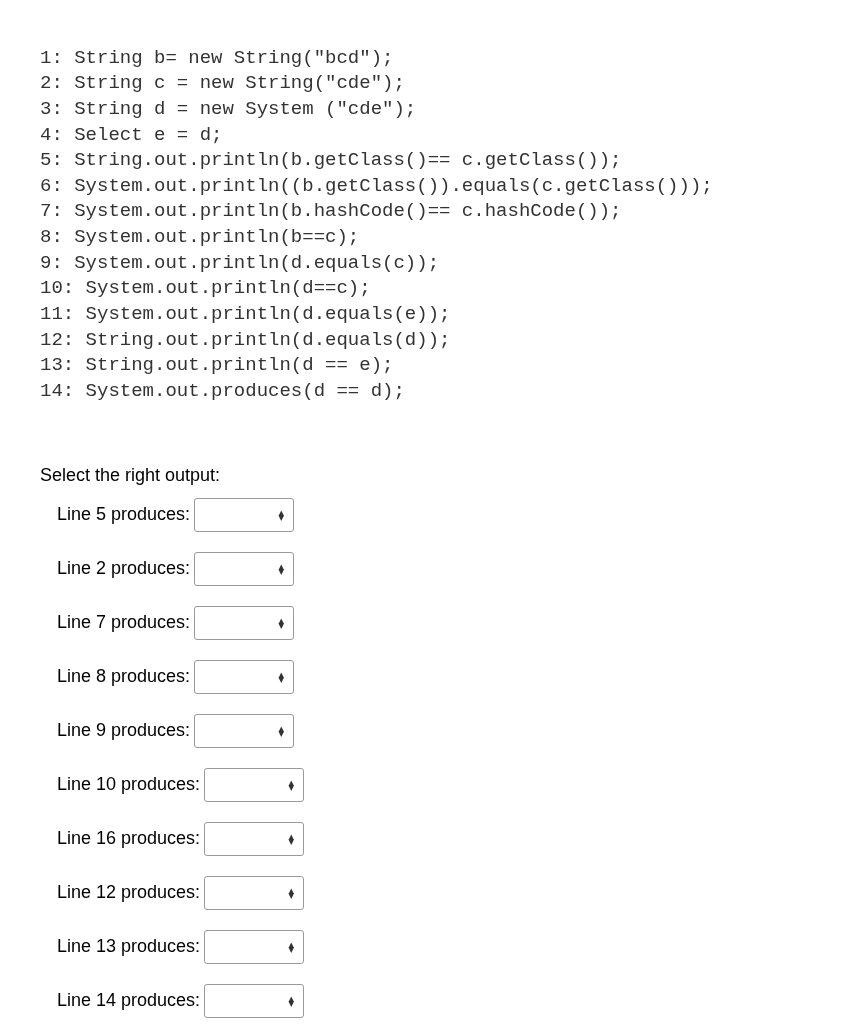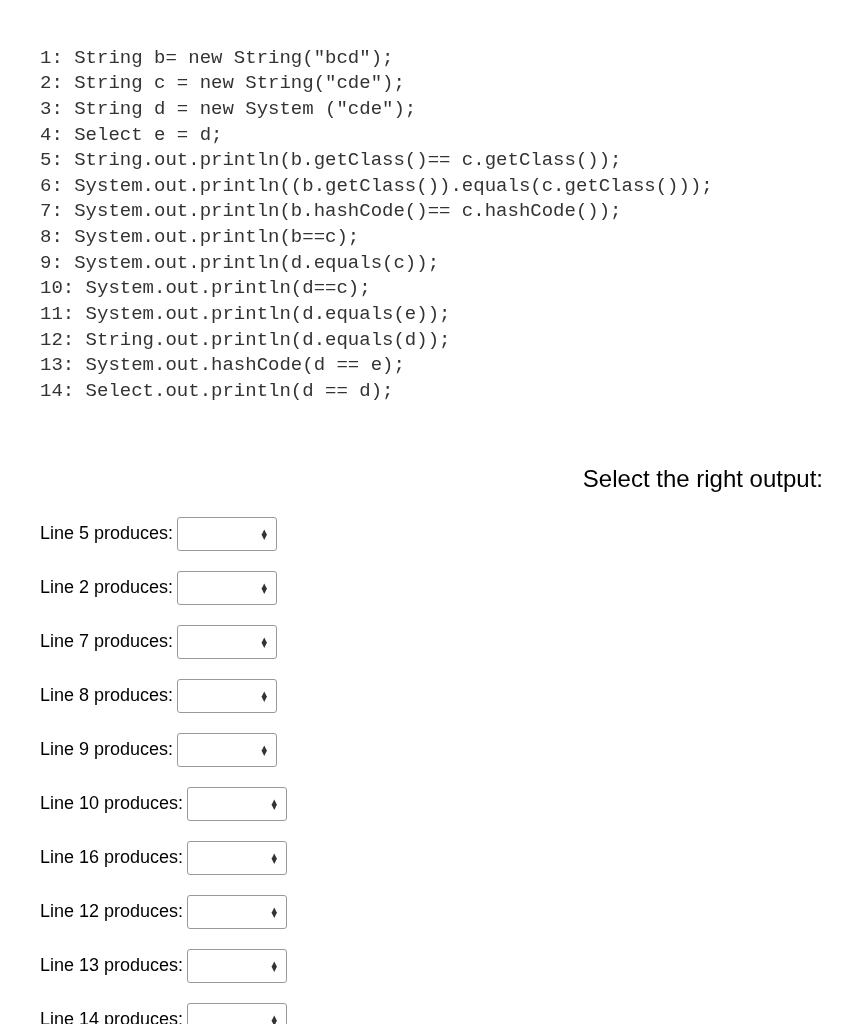"13: System.out.hashCode(d == e);" span { text: System.out.hashCode -> String.out.println }
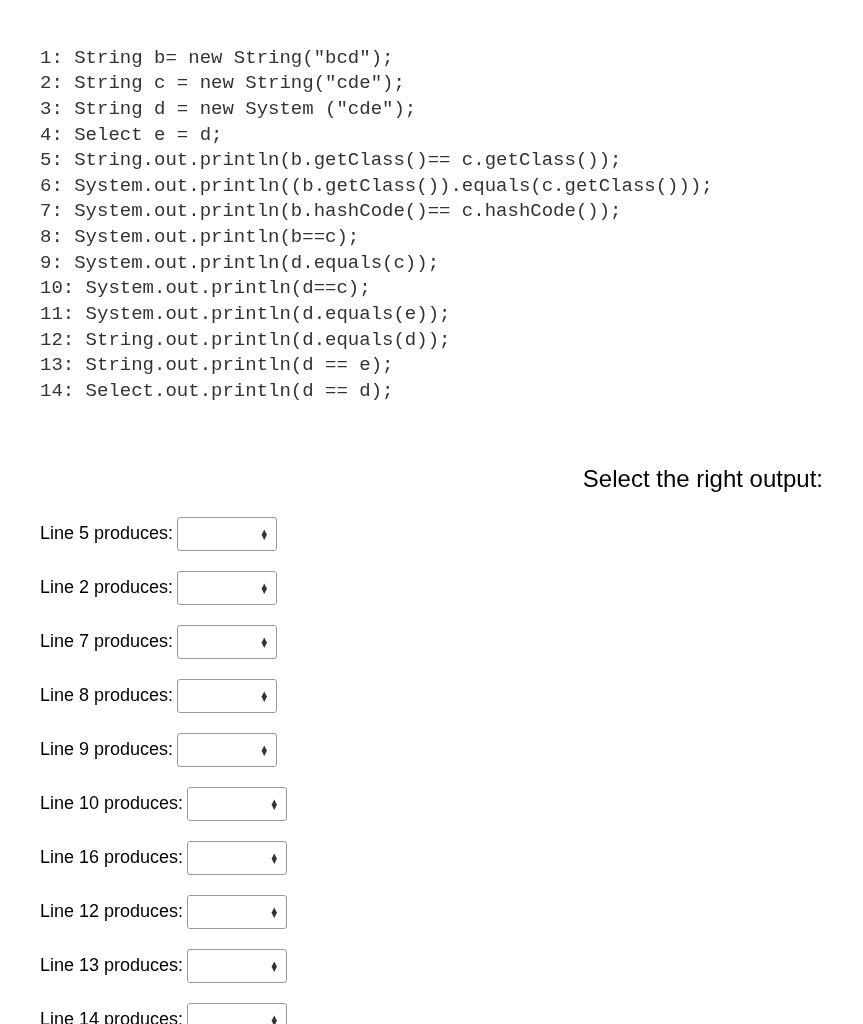"14: Select.out.println(d == d);" span { text: Select.out.println -> System.out.produces }
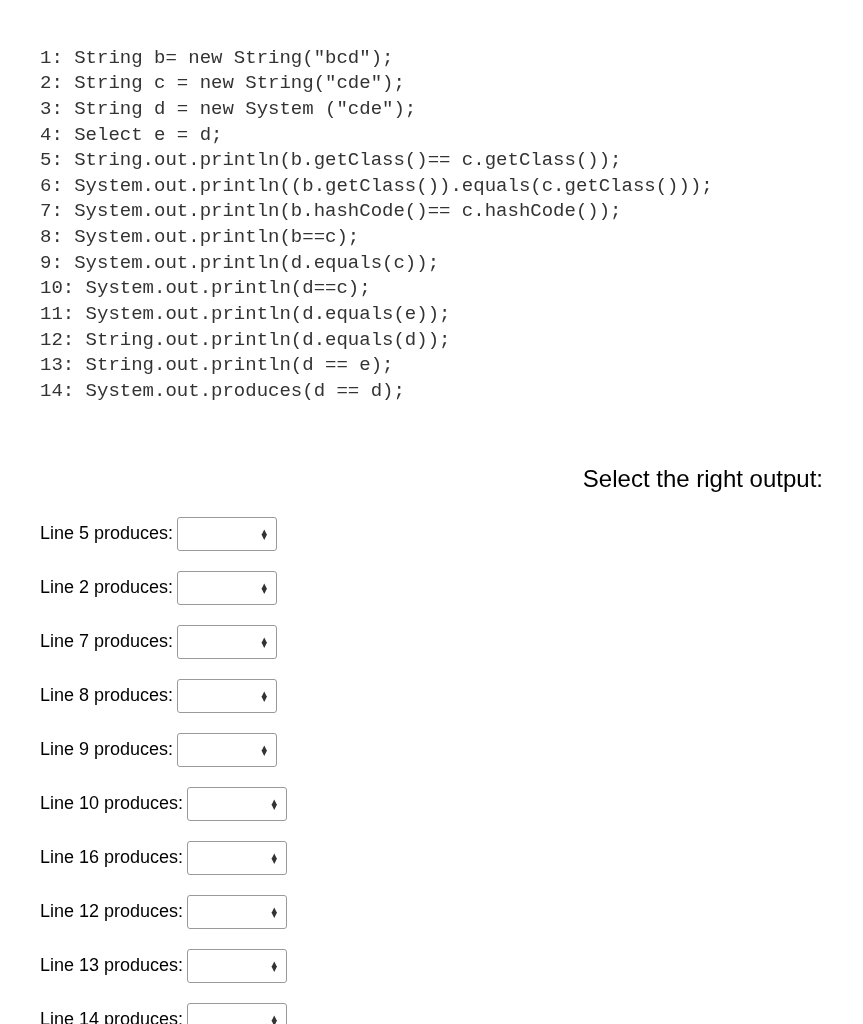"Select the right output:" .prompt-text { font-size: 24px -> 18px; margin-bottom: 24px -> 12px; text-align: right -> none }
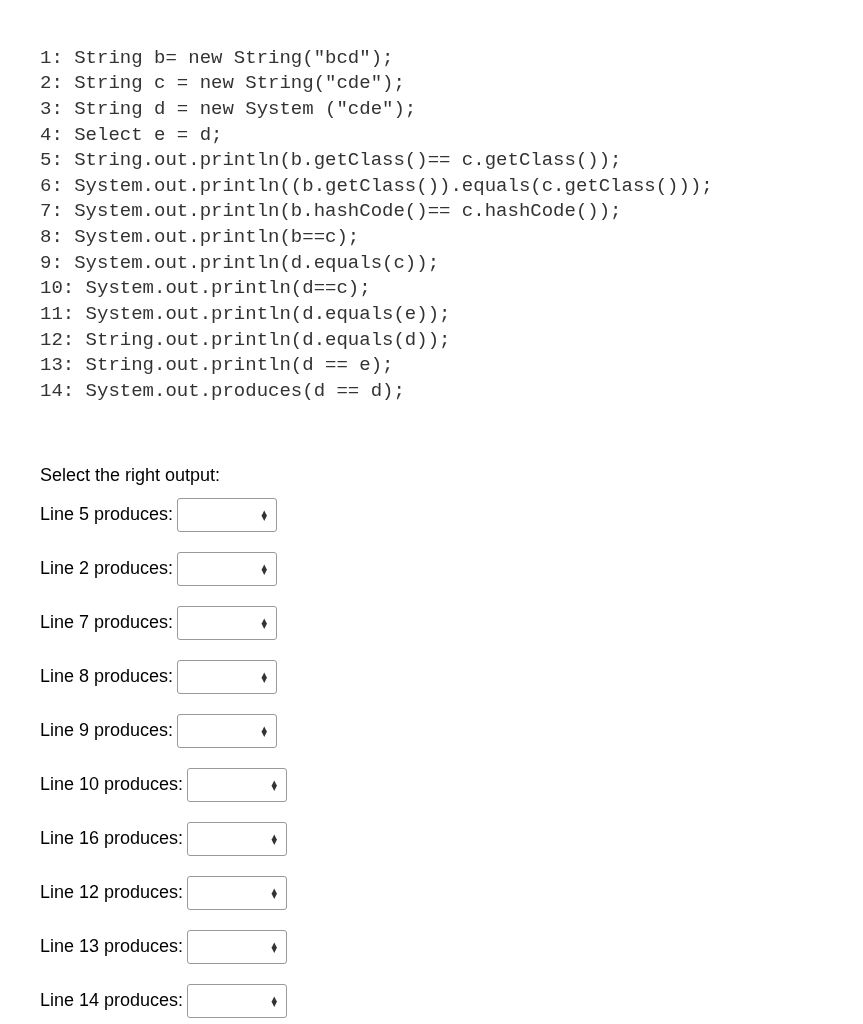"Line 5 produces:" .question-label { margin-left: none -> 17px }
